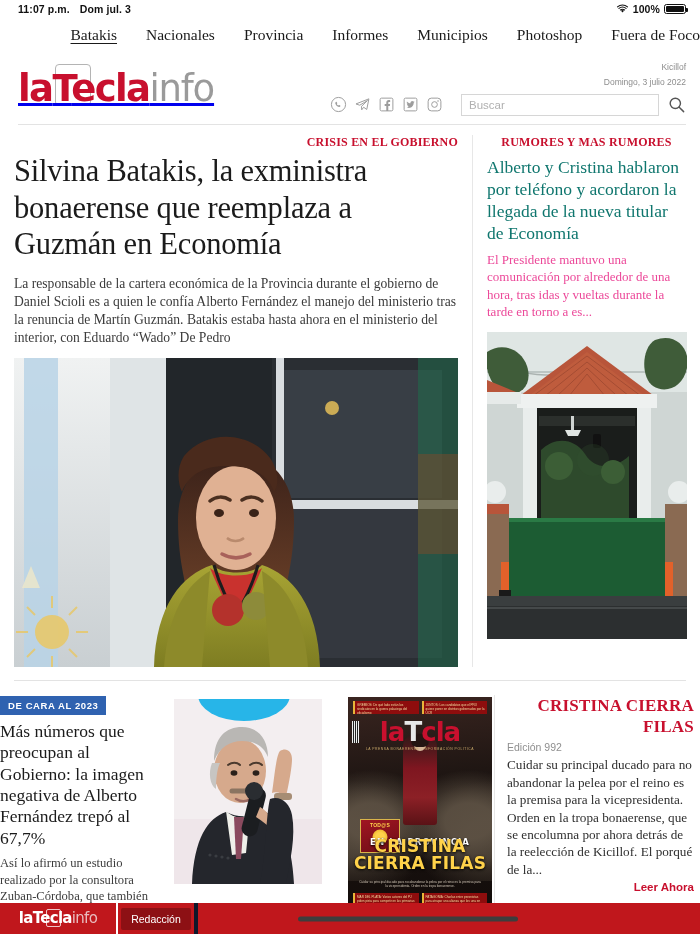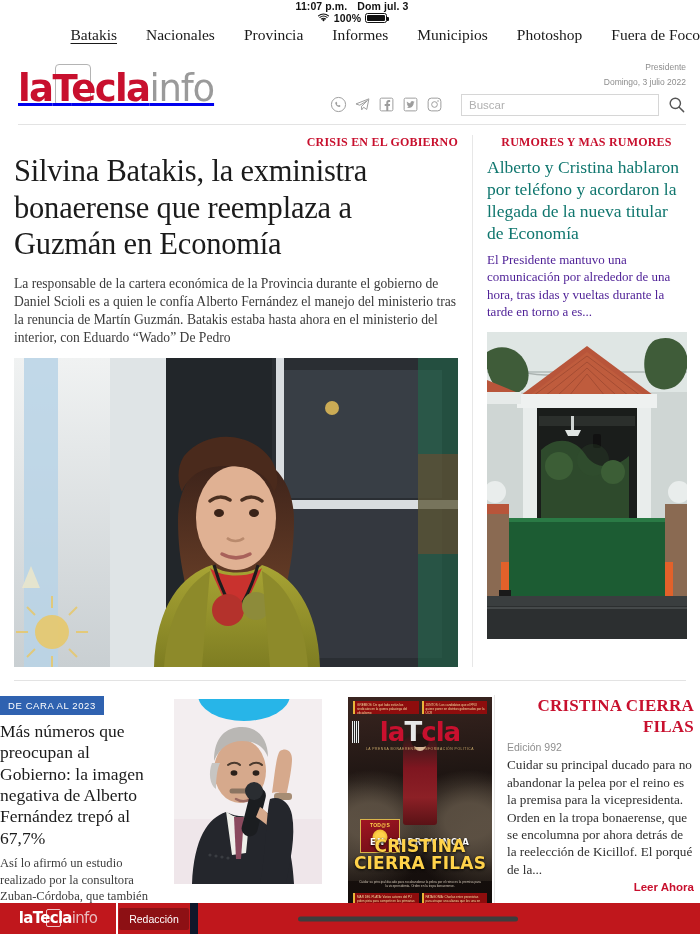"11:07 p.m." .statusbar { flex-direction: column -> none }
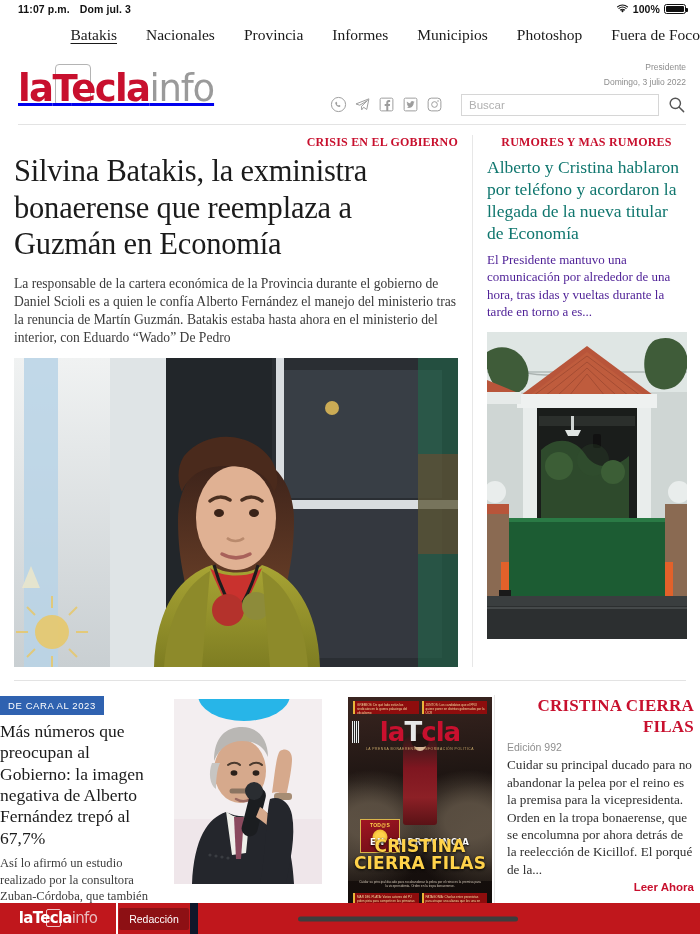"Presidente" div.loc-line { text: Presidente -> Kicillof }
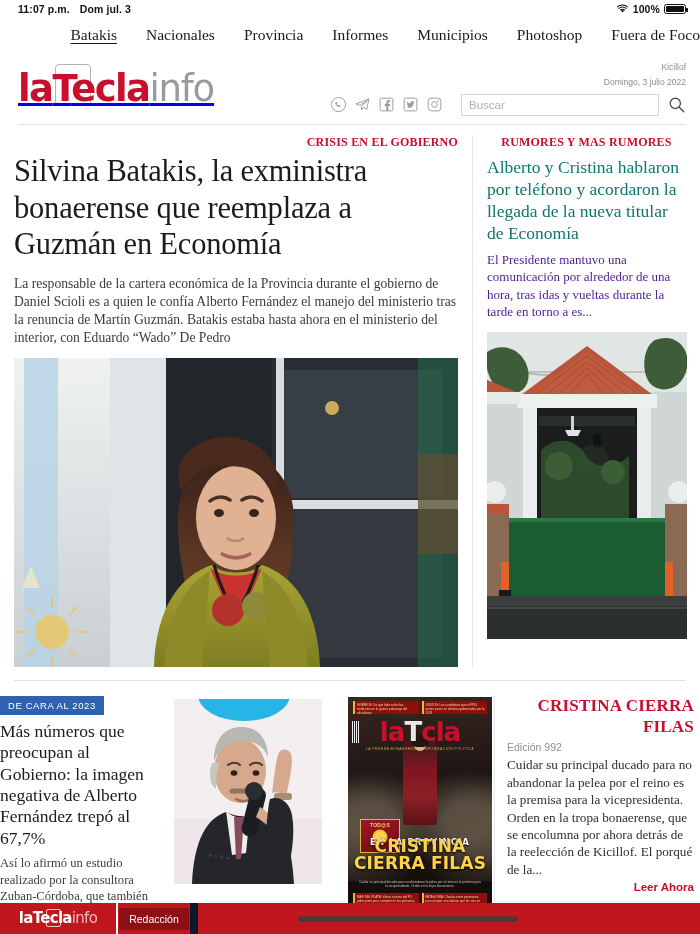"El Presidente mantuvo una comunicación" p.side-summary { color: #4c1d95 -> #ec4899 }
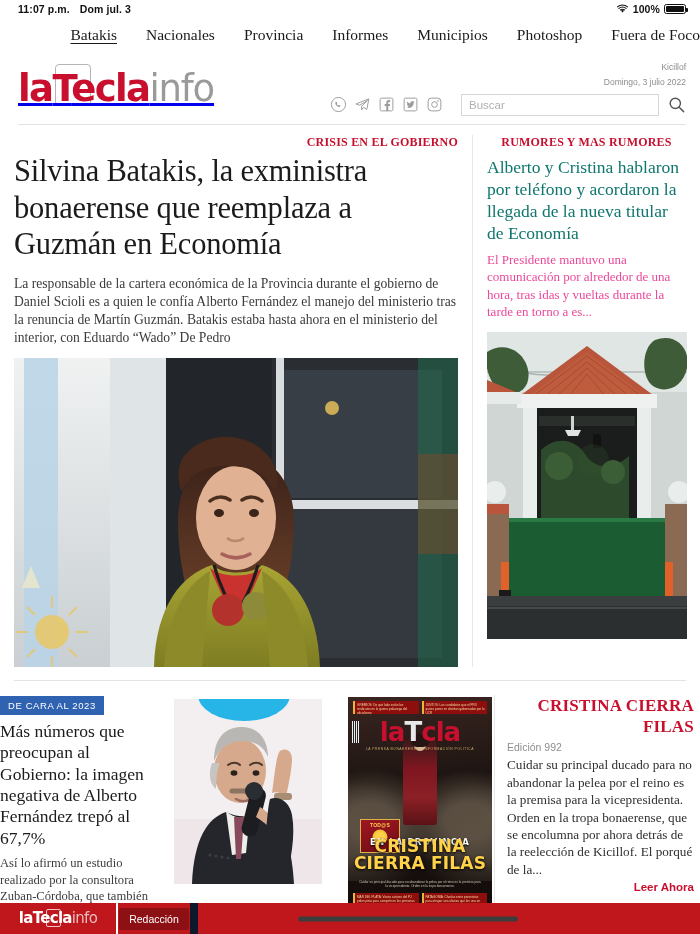"DE CARA AL 2023" .badge { font-weight: 400 -> 700 }
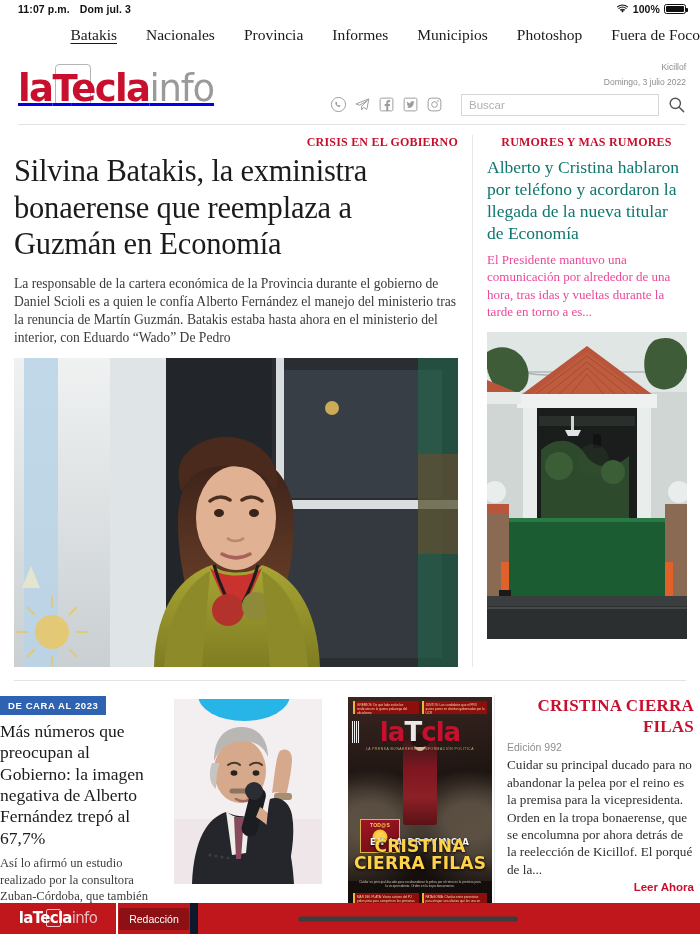"Redacción" .f-red { border-right: 8px solid #0f172a -> 4px solid #0f172a }
